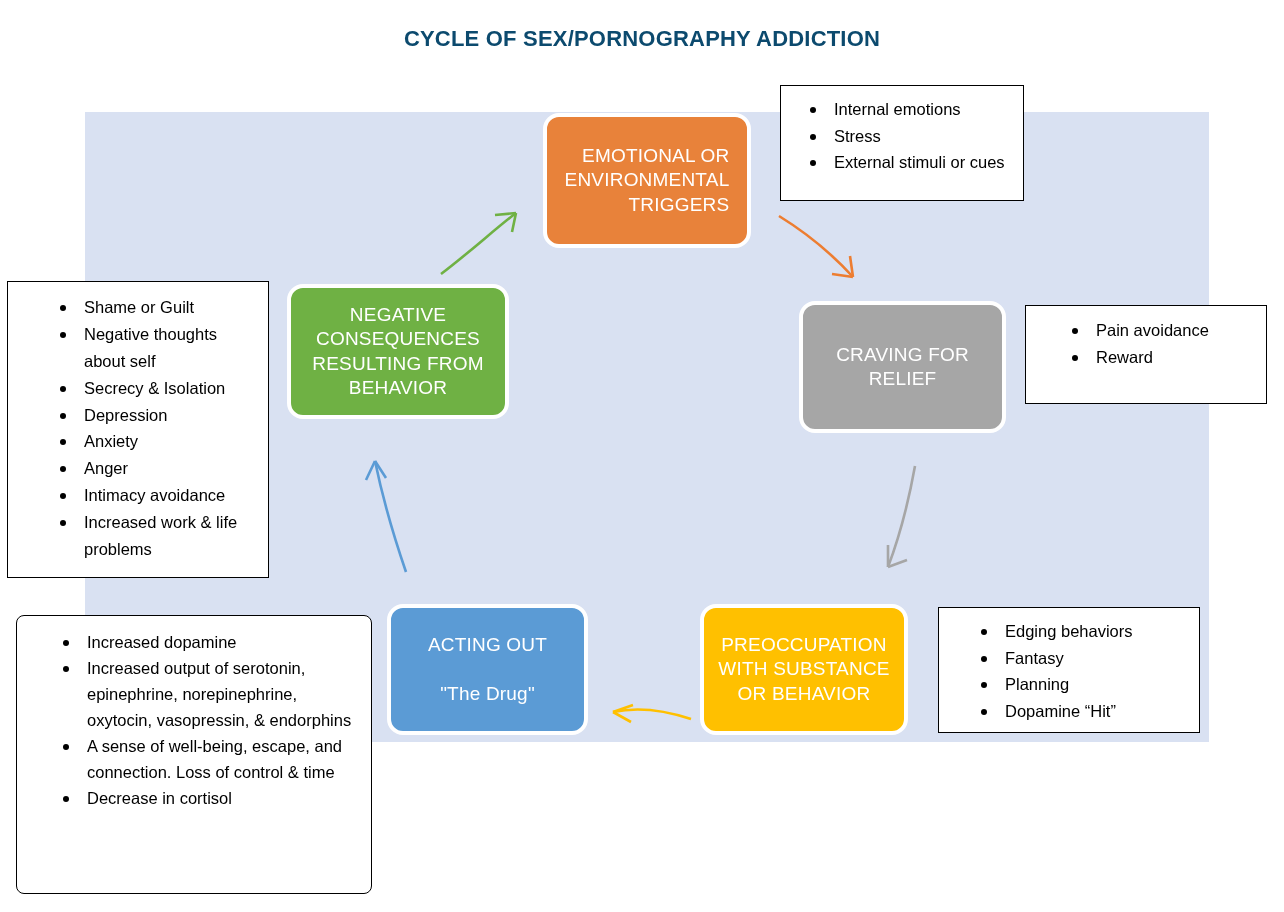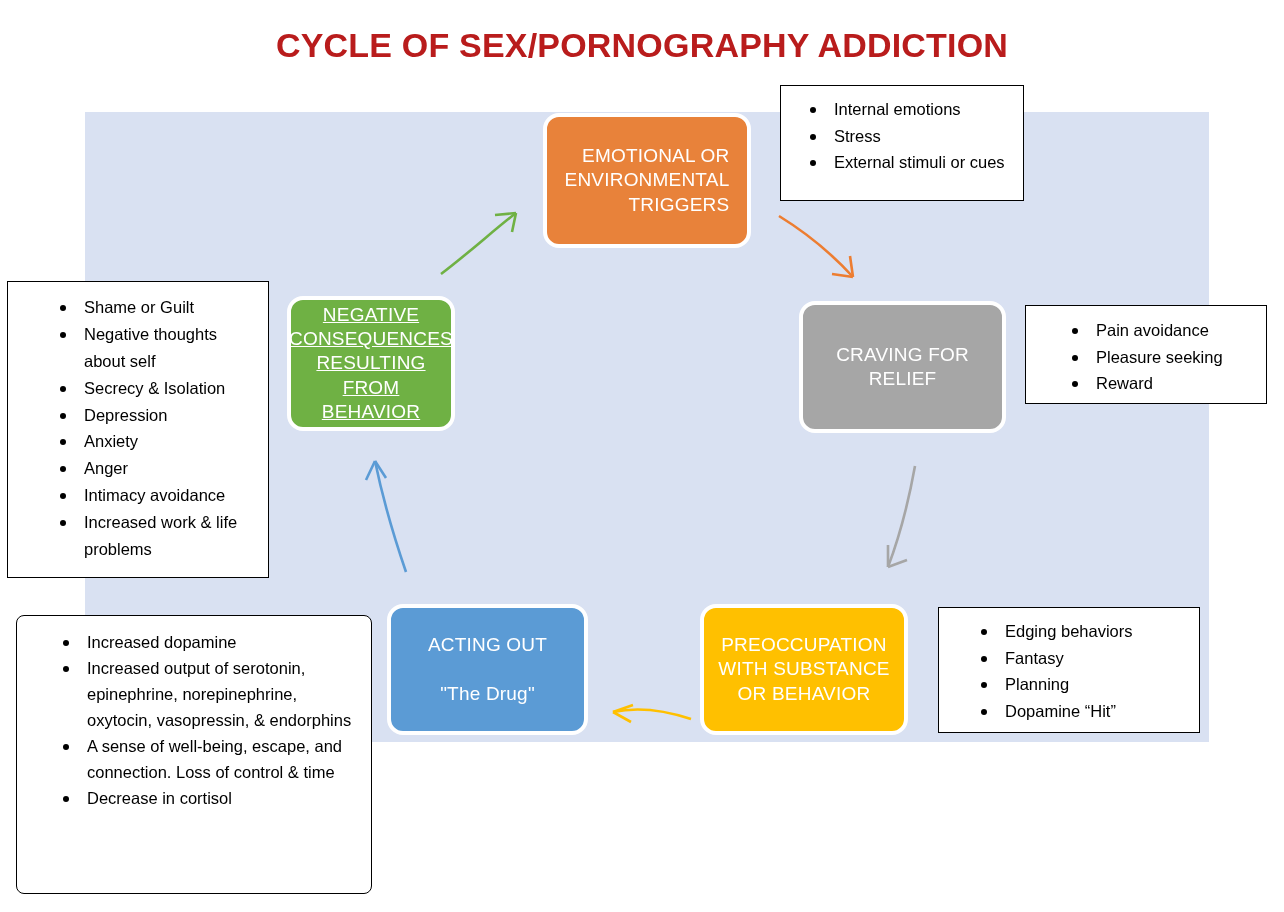"CYCLE OF SEX/PORNOGRAPHY ADDICTION" #page-title { color: #b91c1c -> #0c4a6e; font-size: 34px -> 22px }
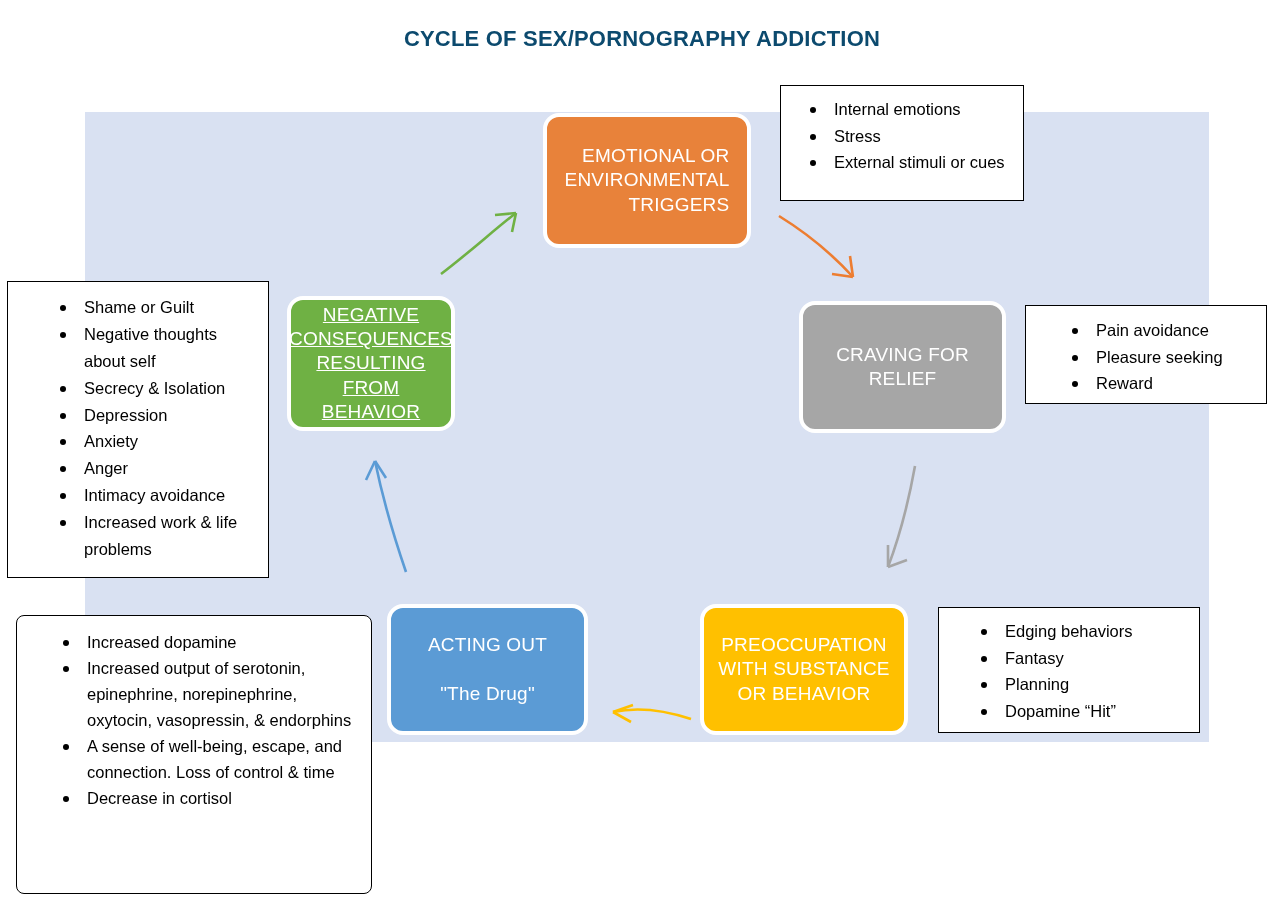"NEGATIVE" #node-negative-consequences { text-decoration: underline -> none; top: 296px -> 284px; width: 168px -> 222px }
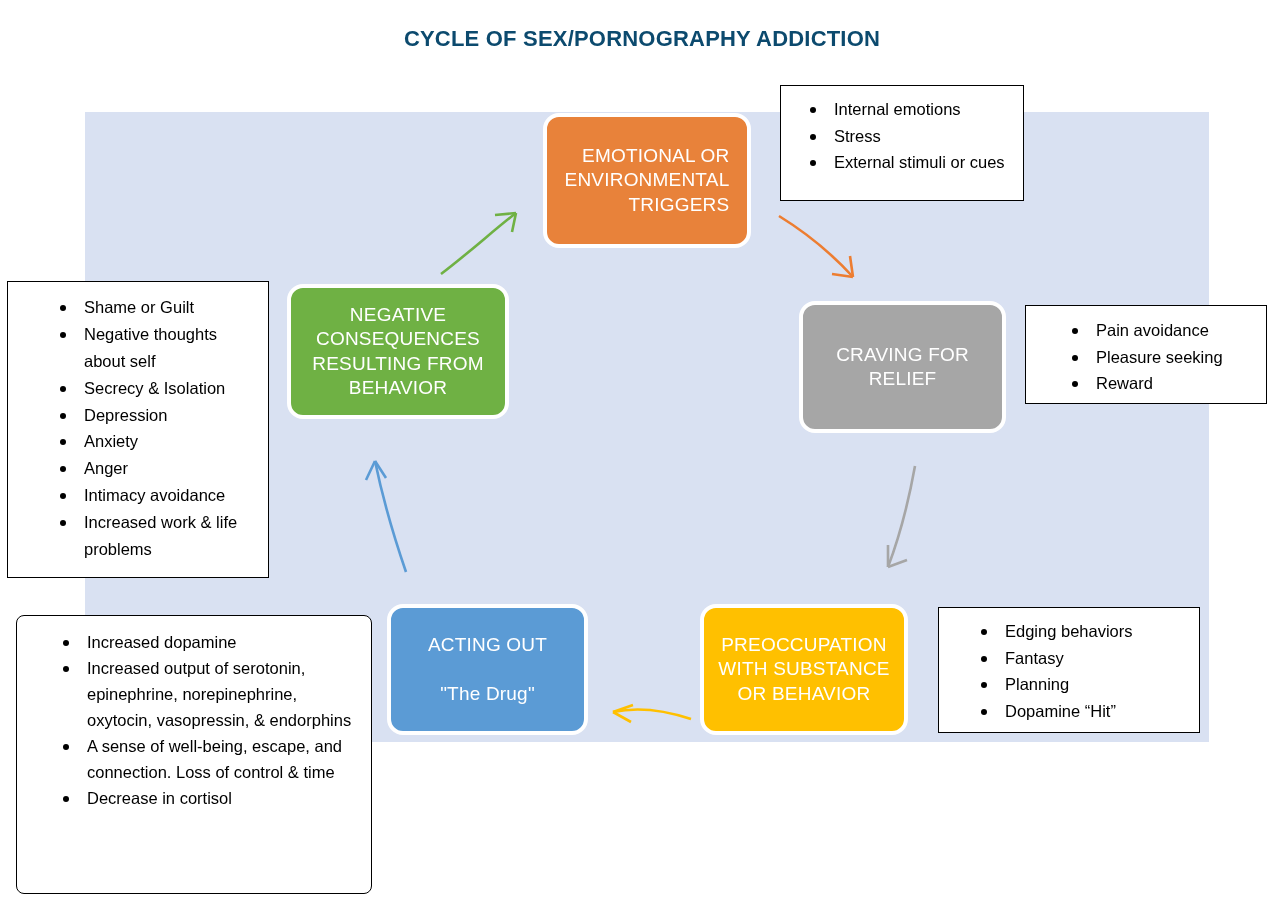"Pleasure seeking" li { html: <li>Pleasure seeking</li> -> none }
